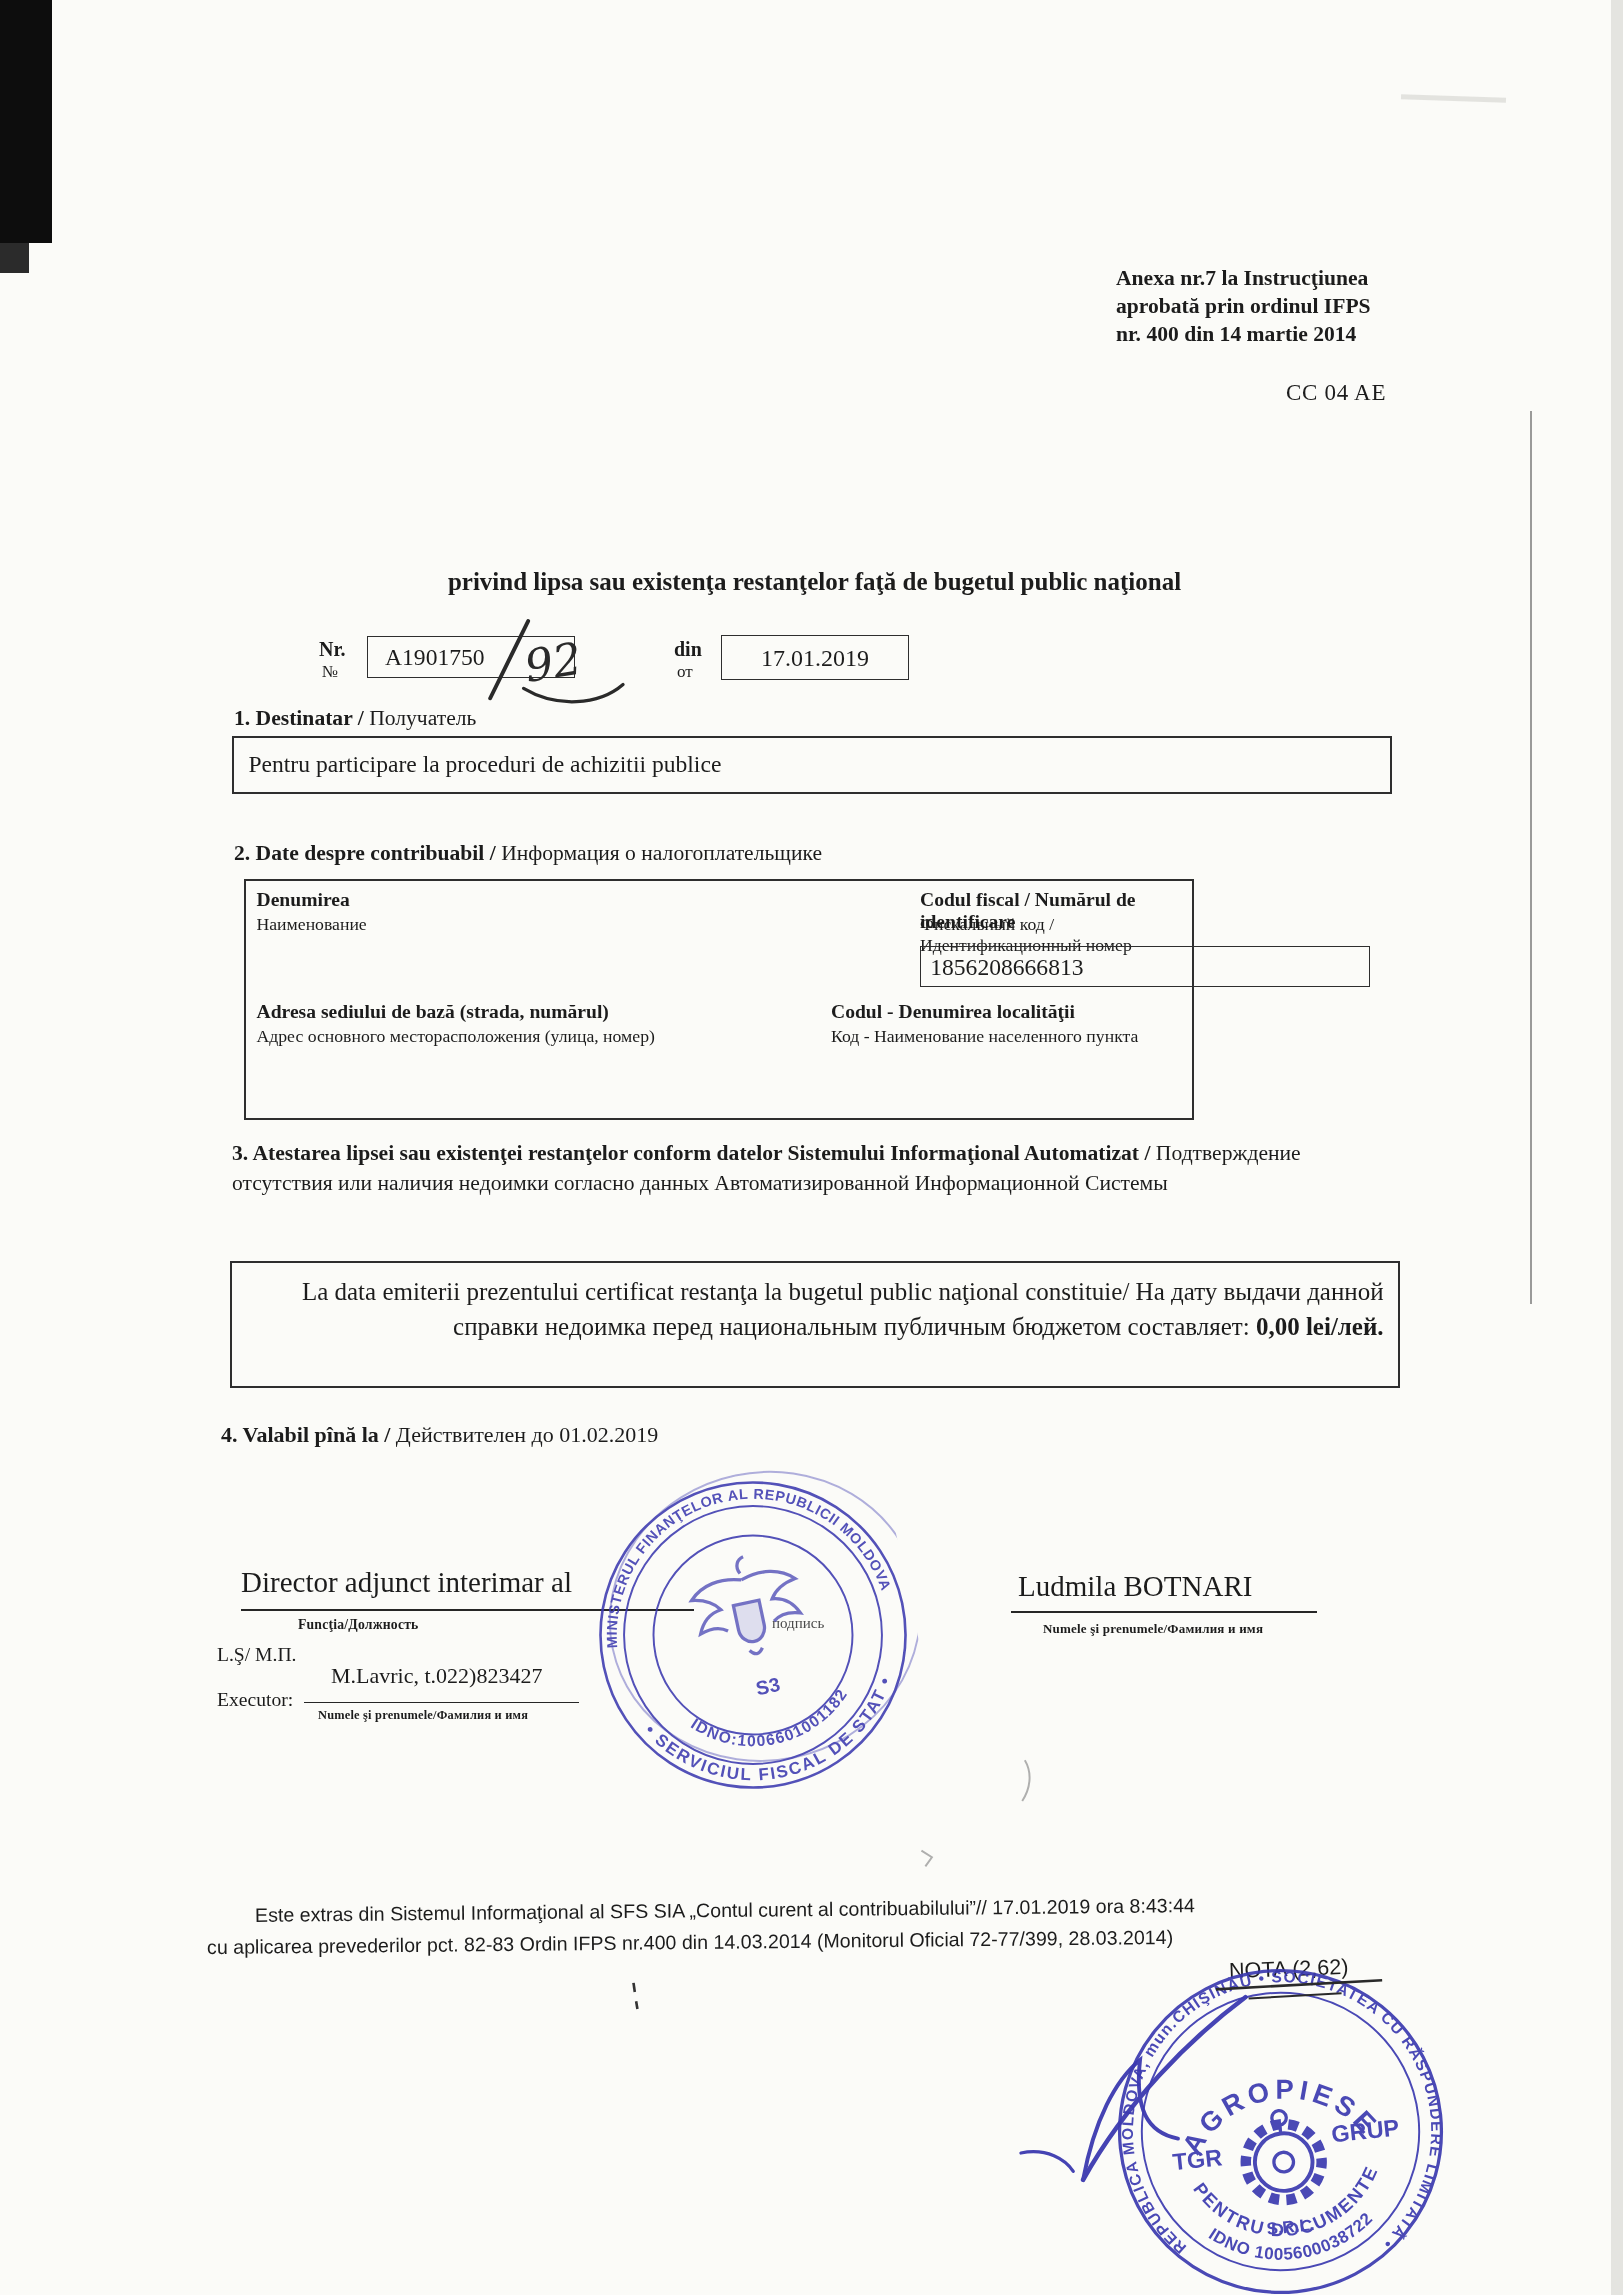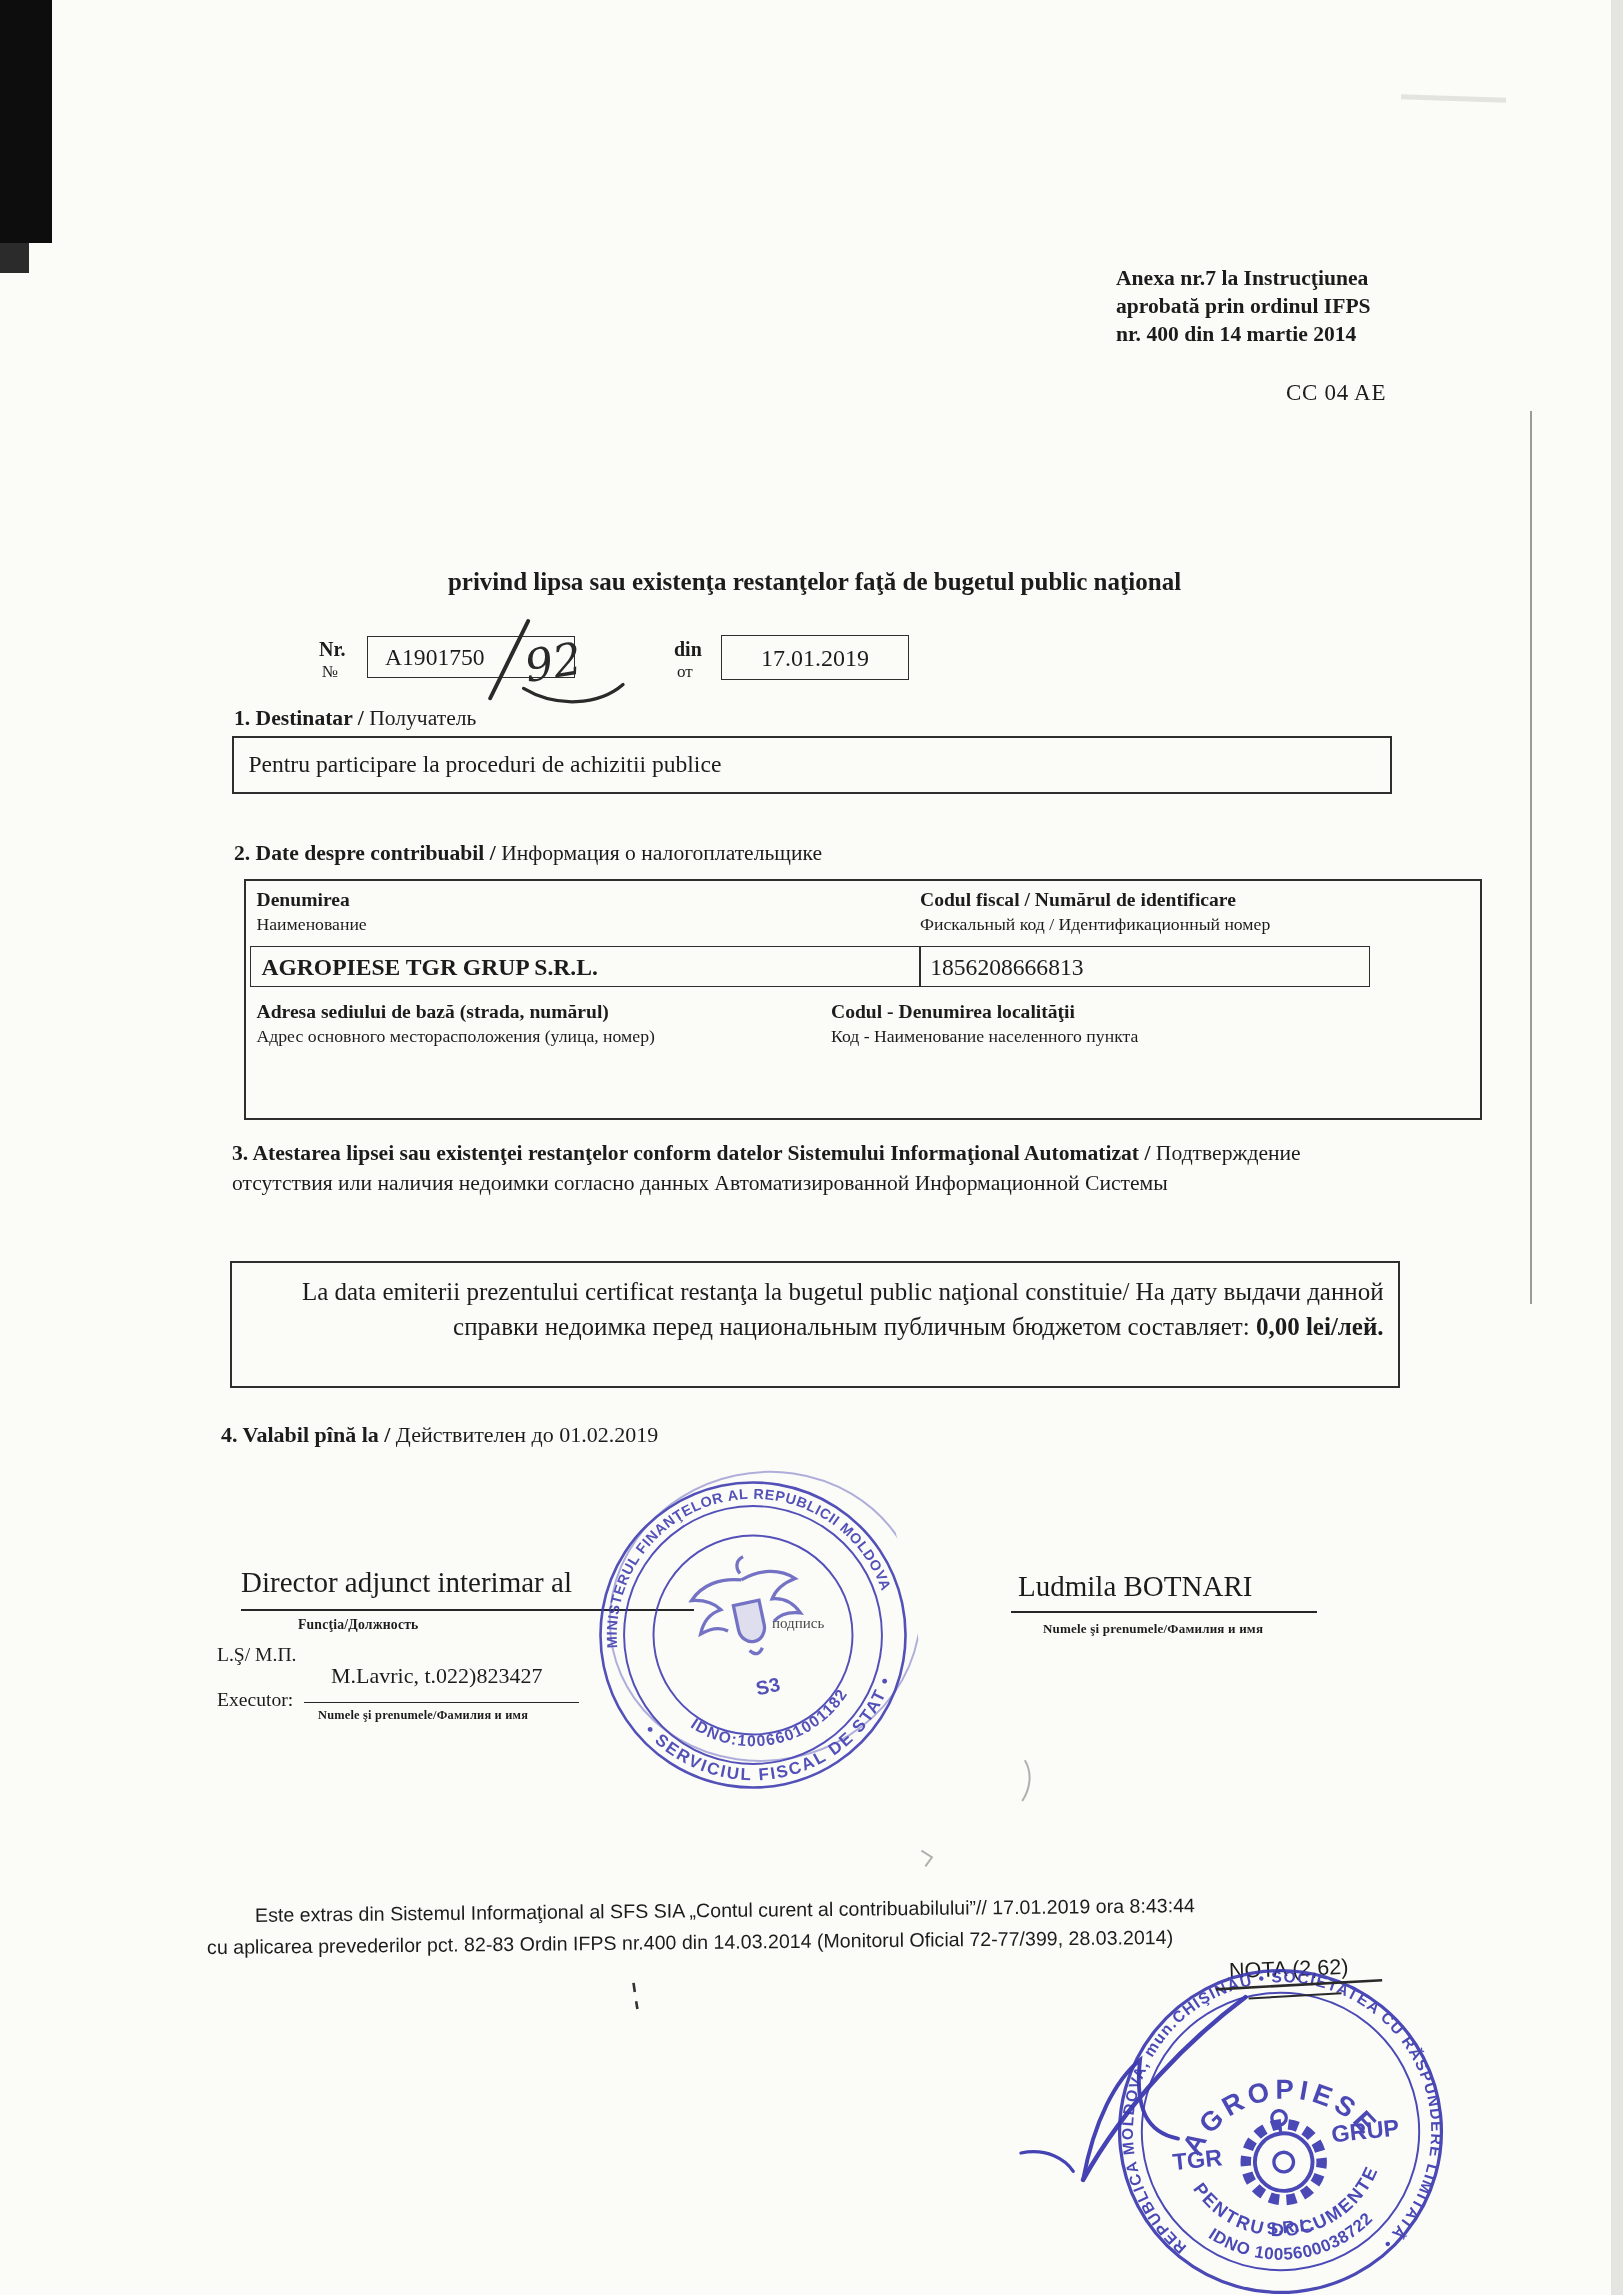"Denumirea" div.abs { width: 1238px -> 950px }
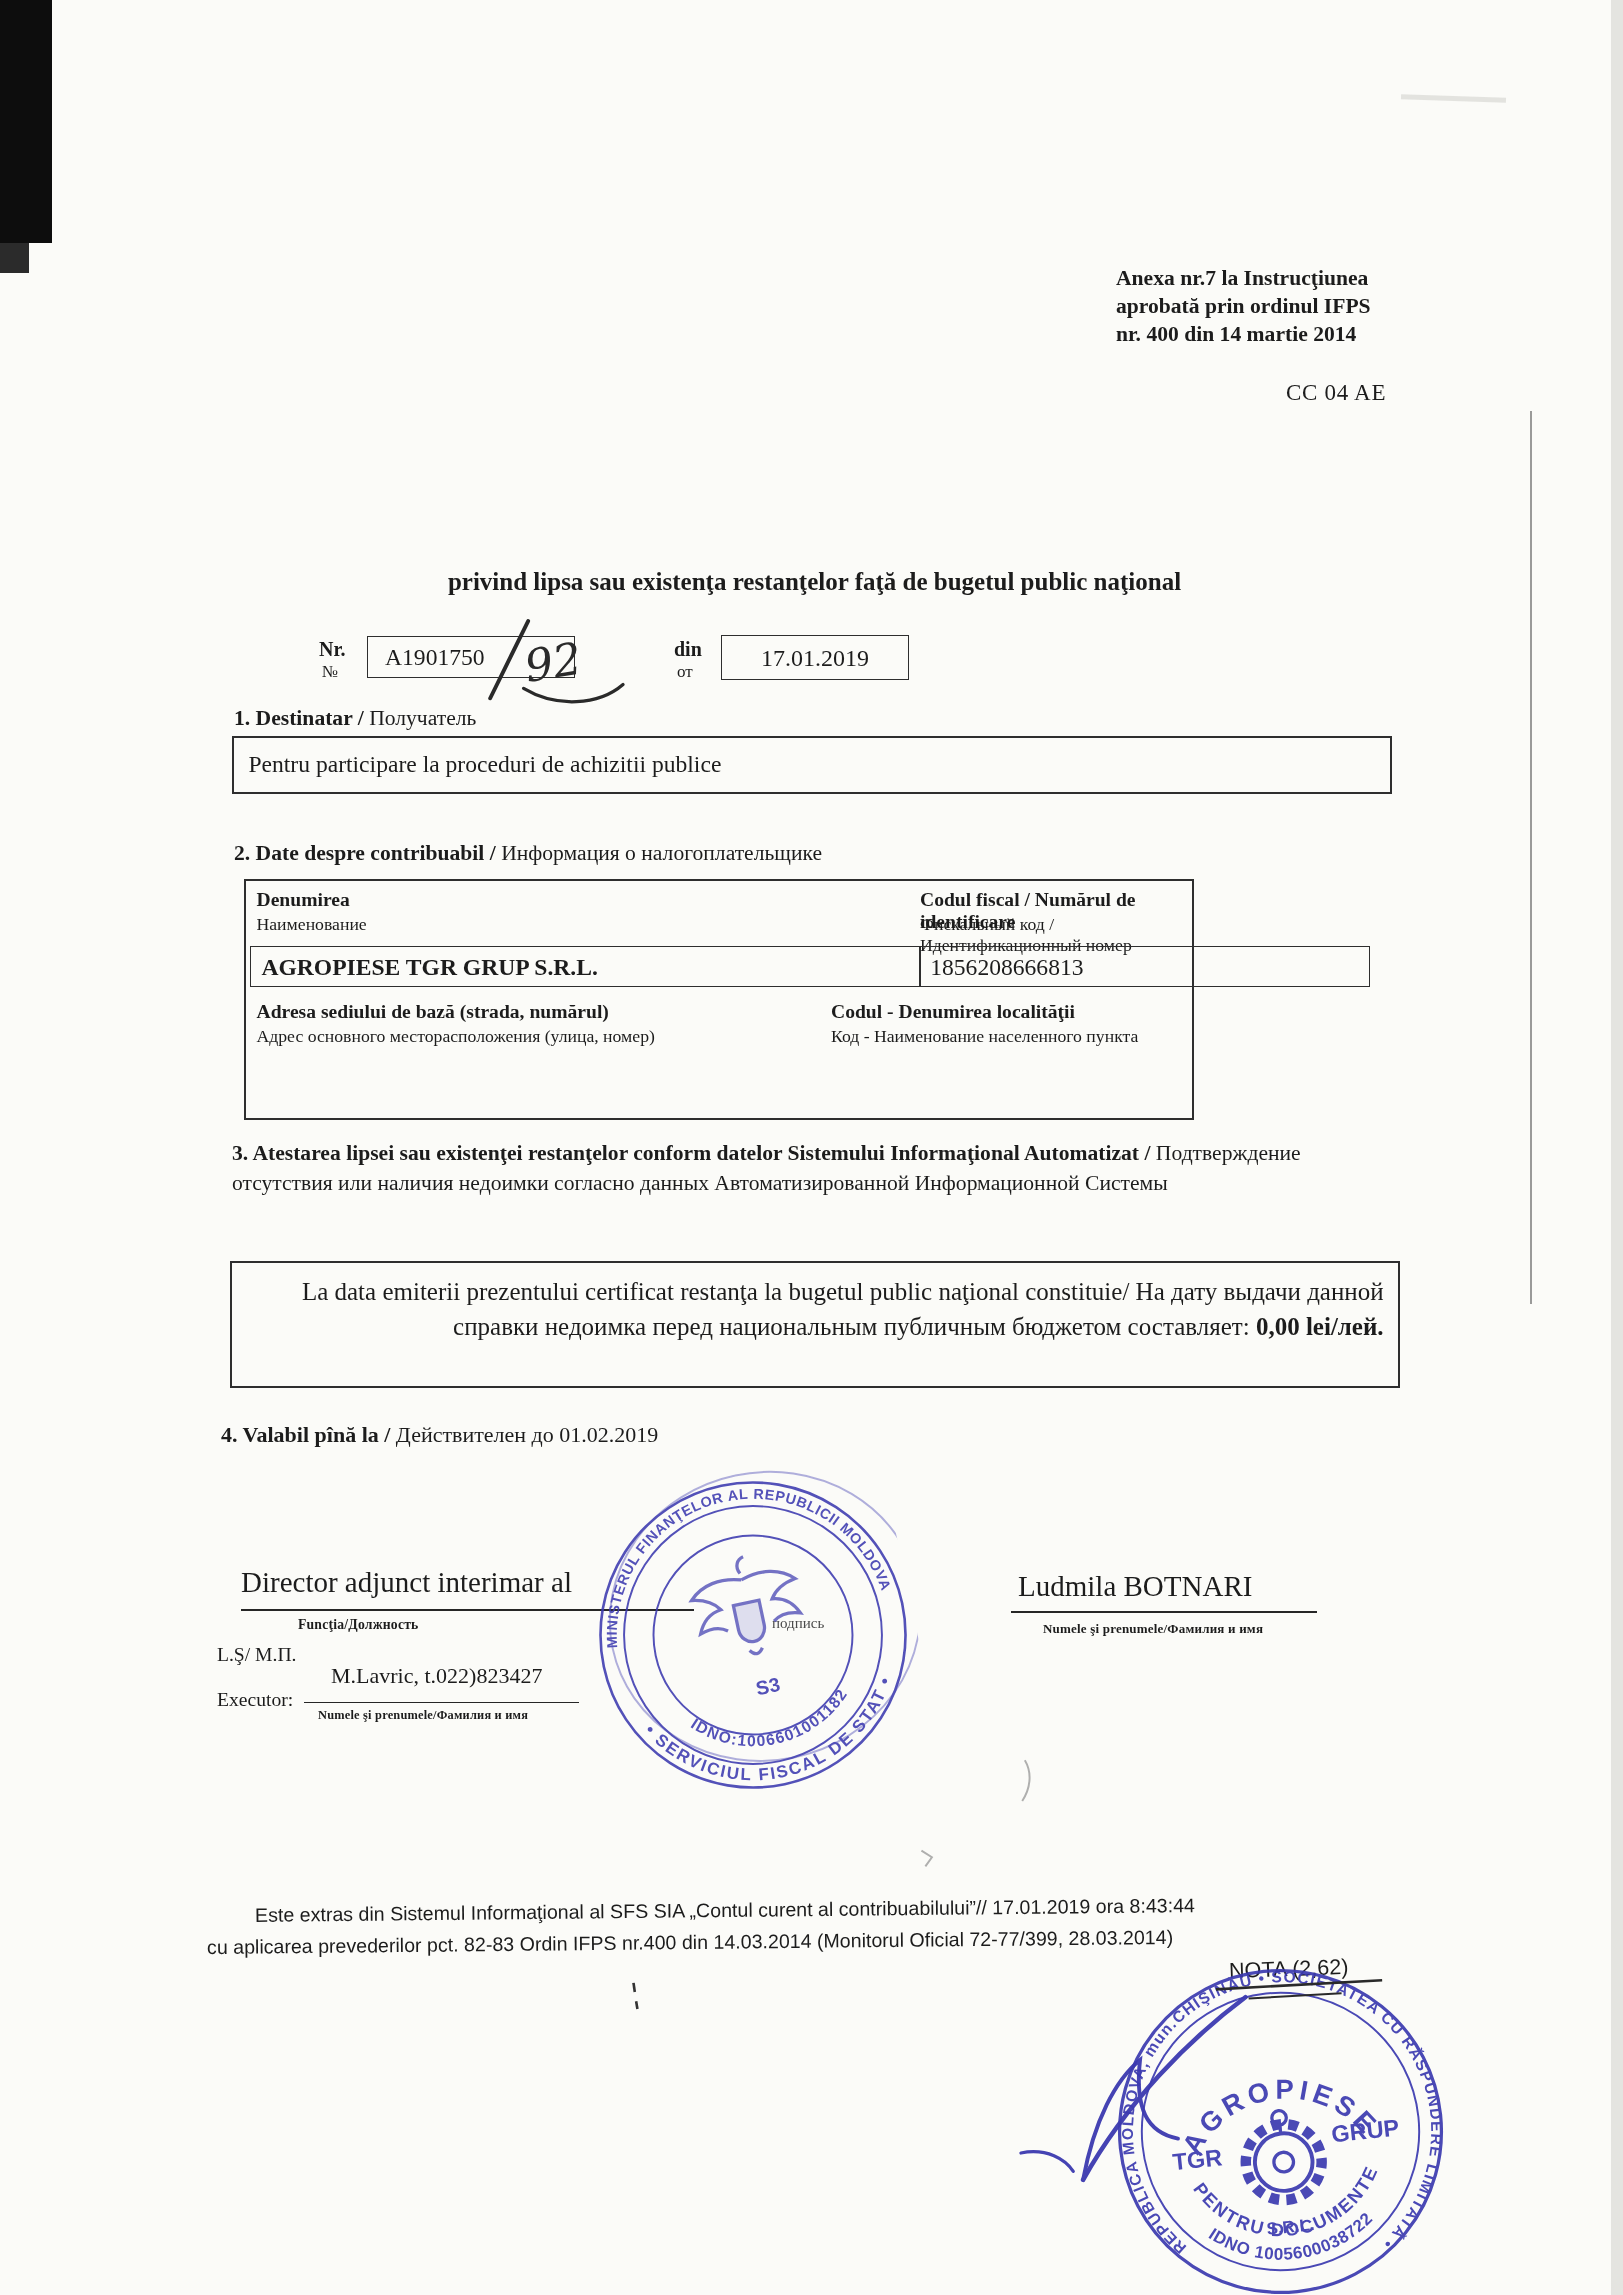"AGROPIESE TGR GRUP S.R.L." div.abs { html: <div> <div>AGROPIESE TGR GRUP S.R.L.</div> </div> -> none }
